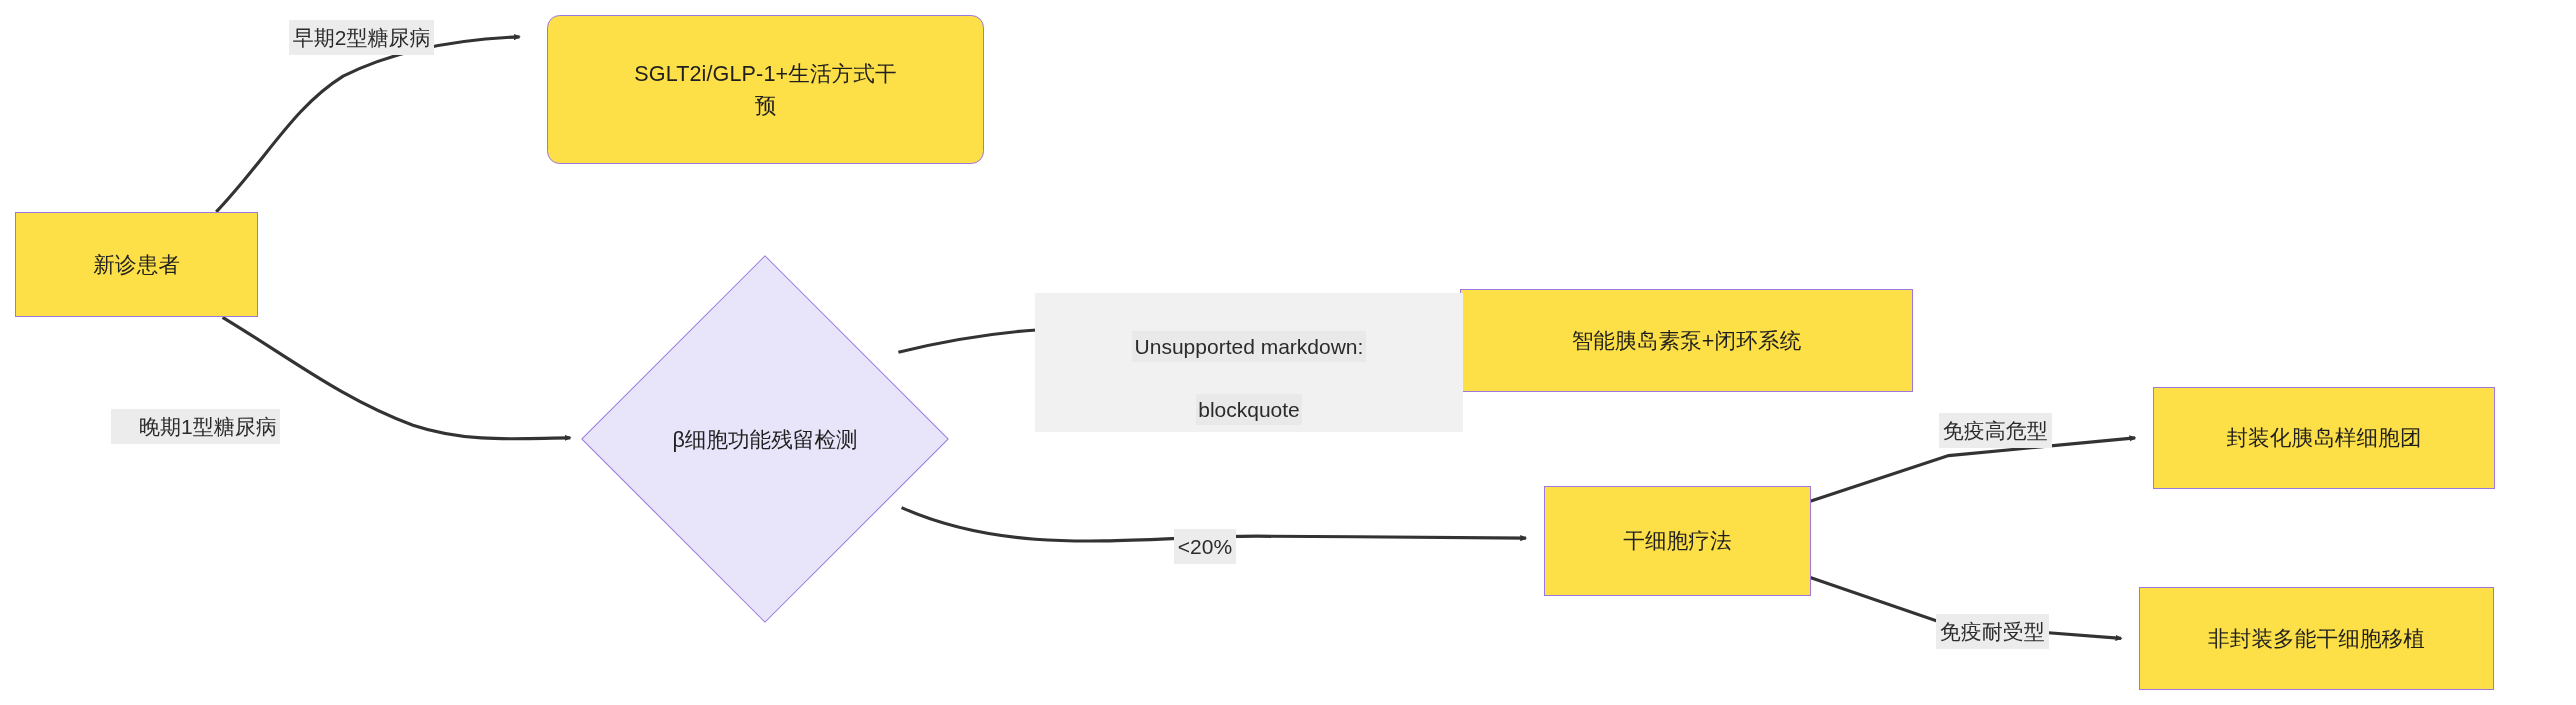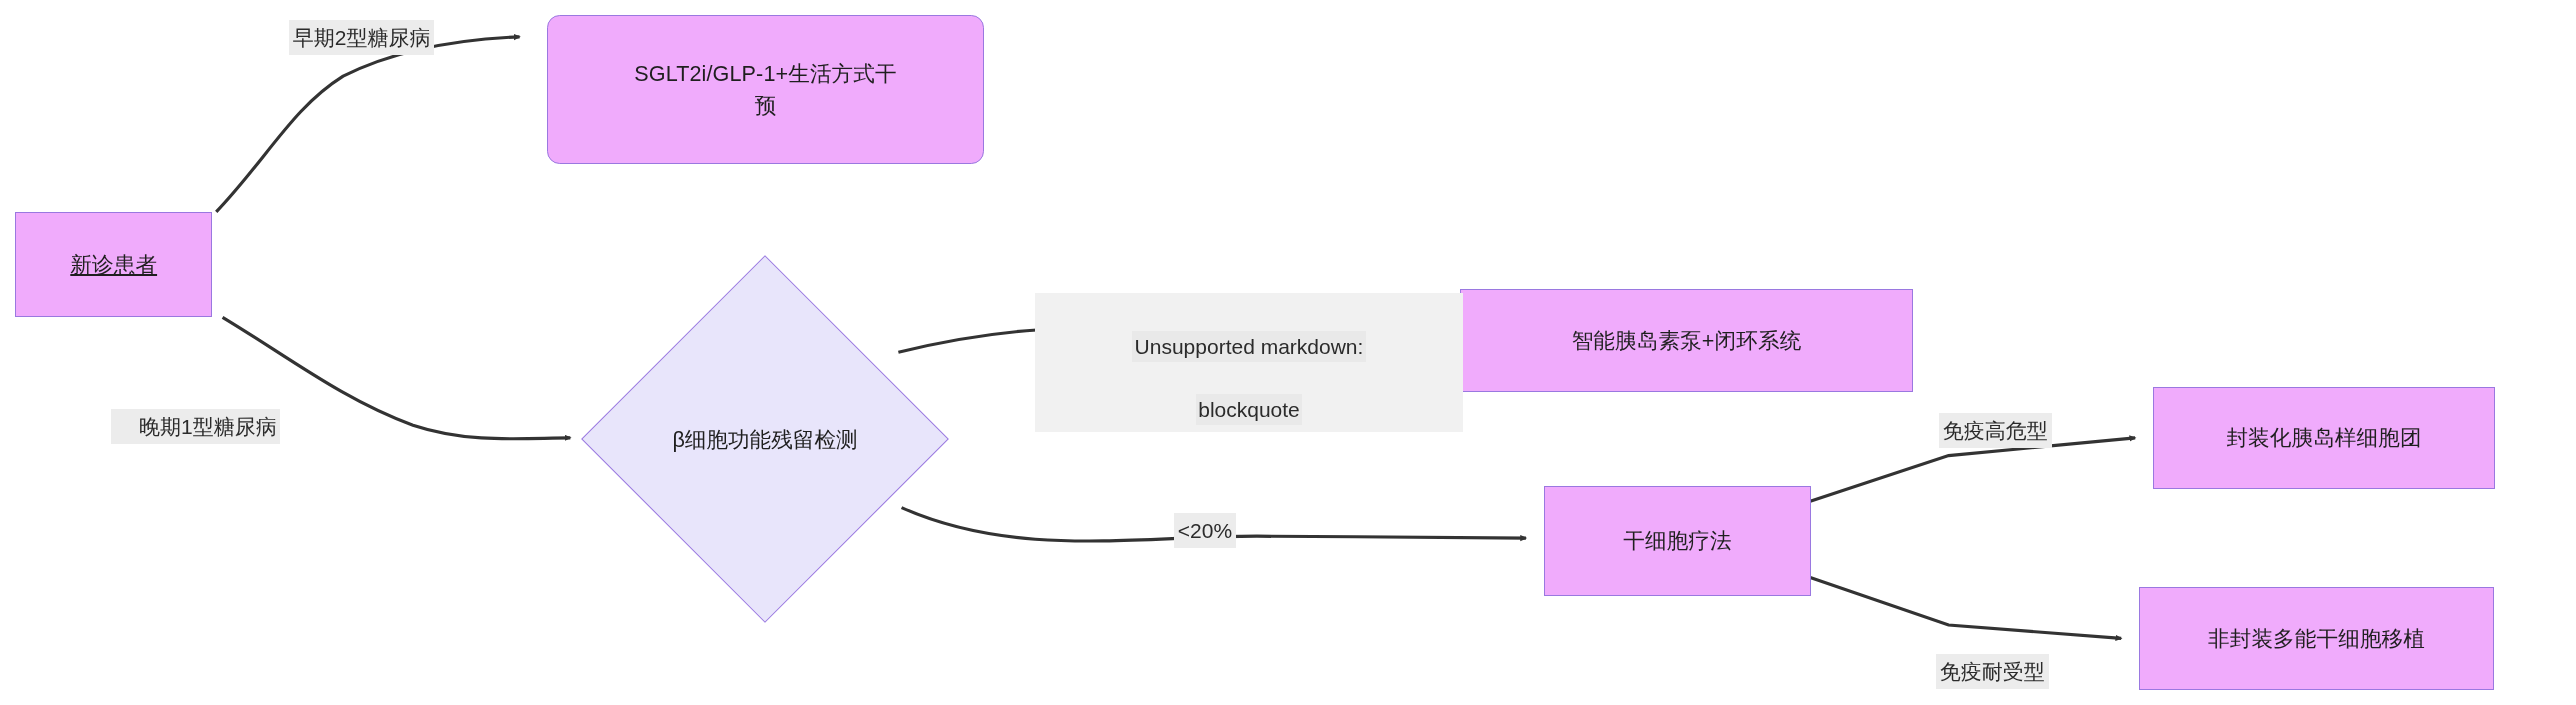"SGLT2i/GLP-1+生活方式干" .node { background: #f0abfc -> #fde047 }
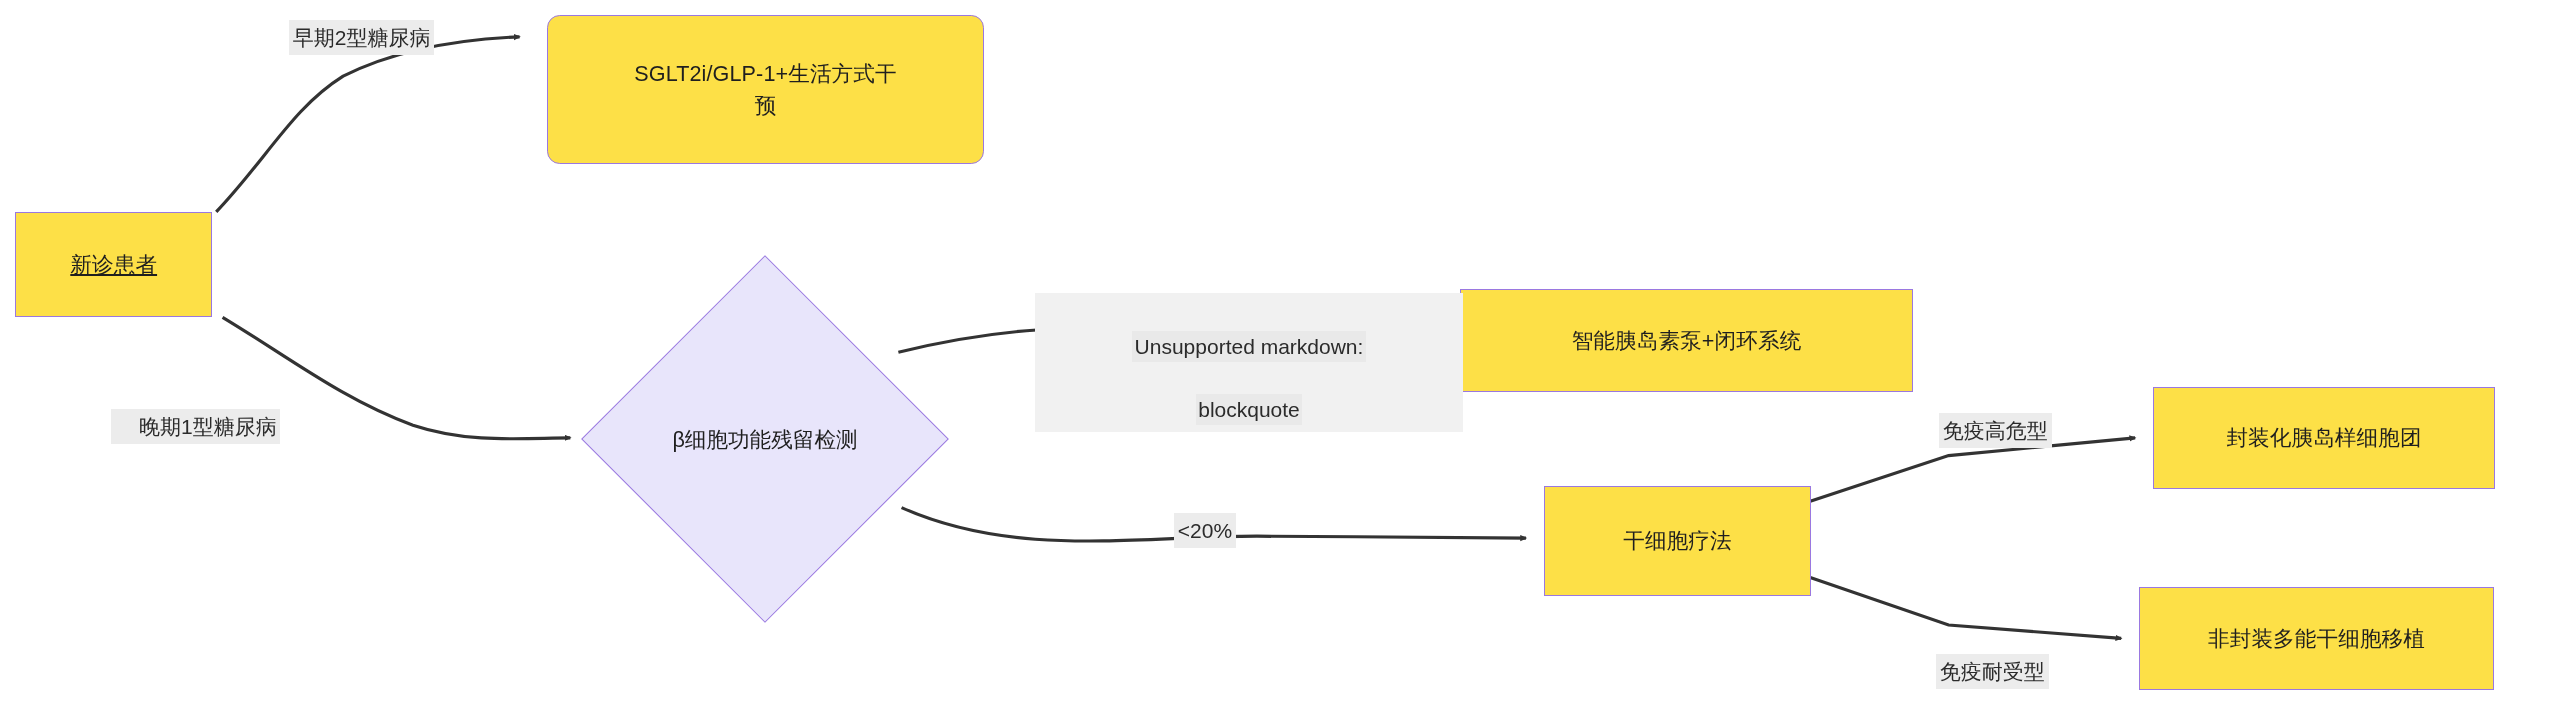"新诊患者" div.node { text-decoration: underline -> none; width: 197px -> 243px }
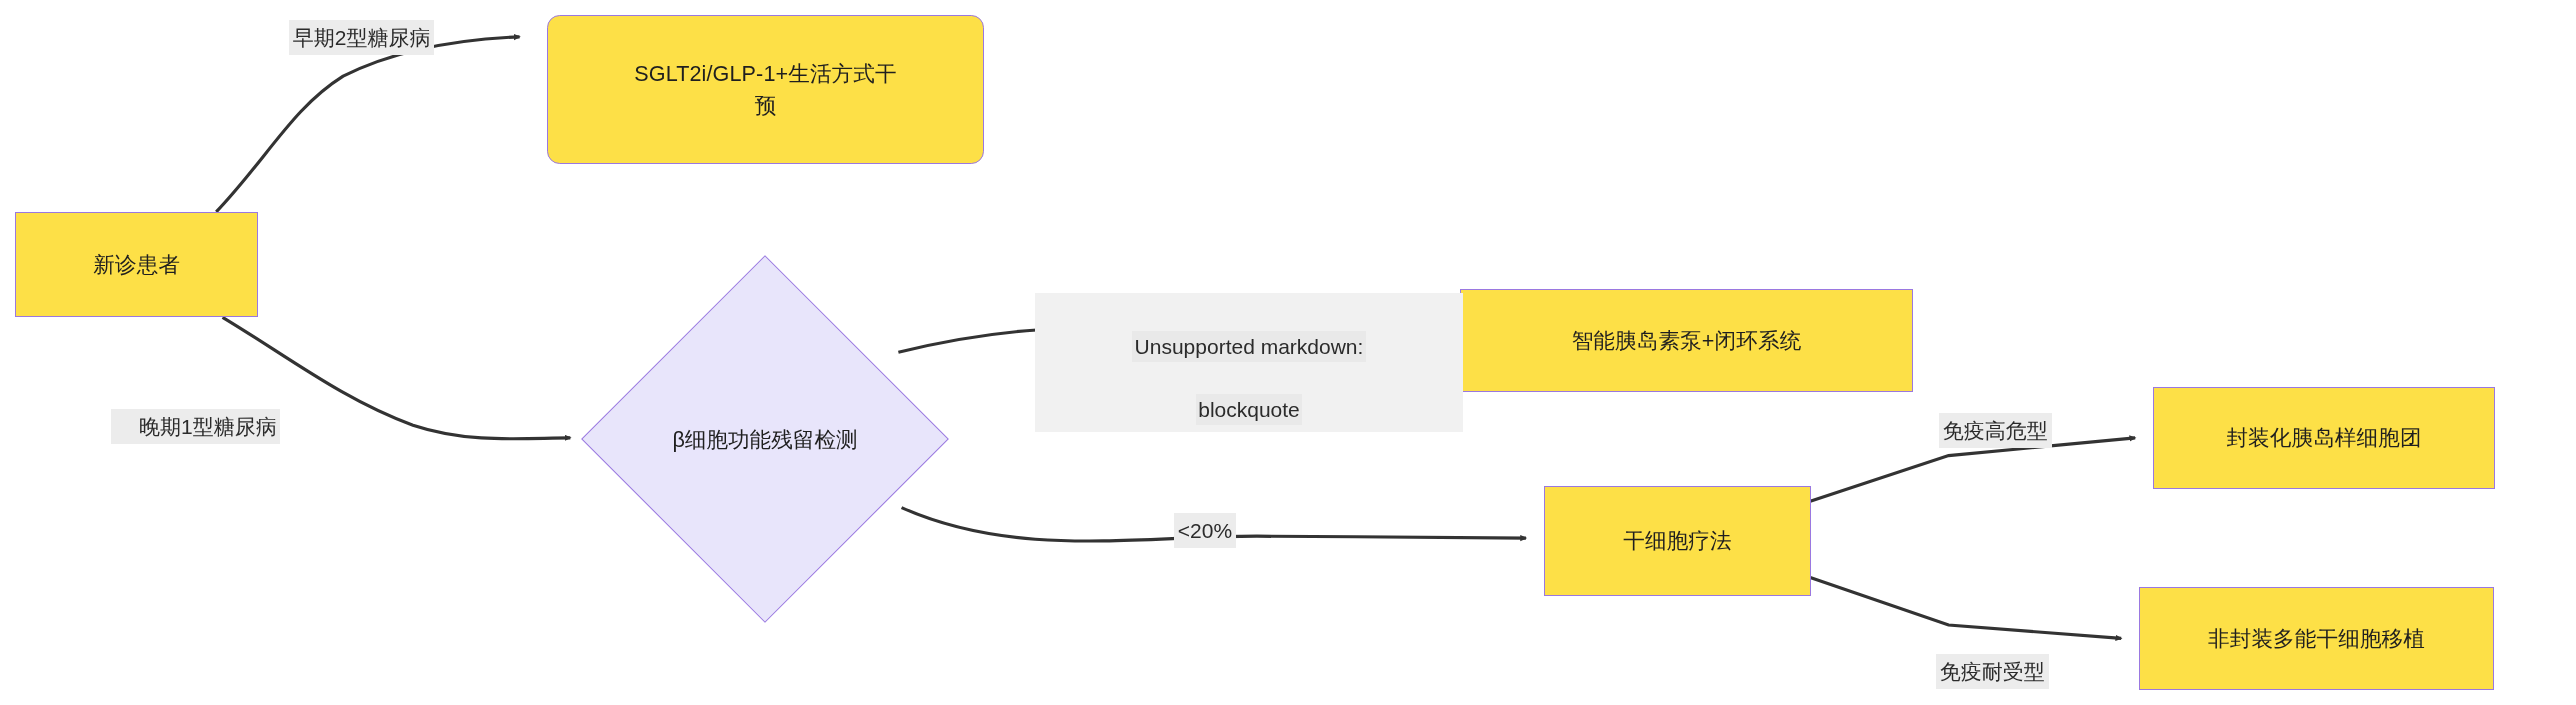"<20%" div.edge-label { top: 513px -> 529px }
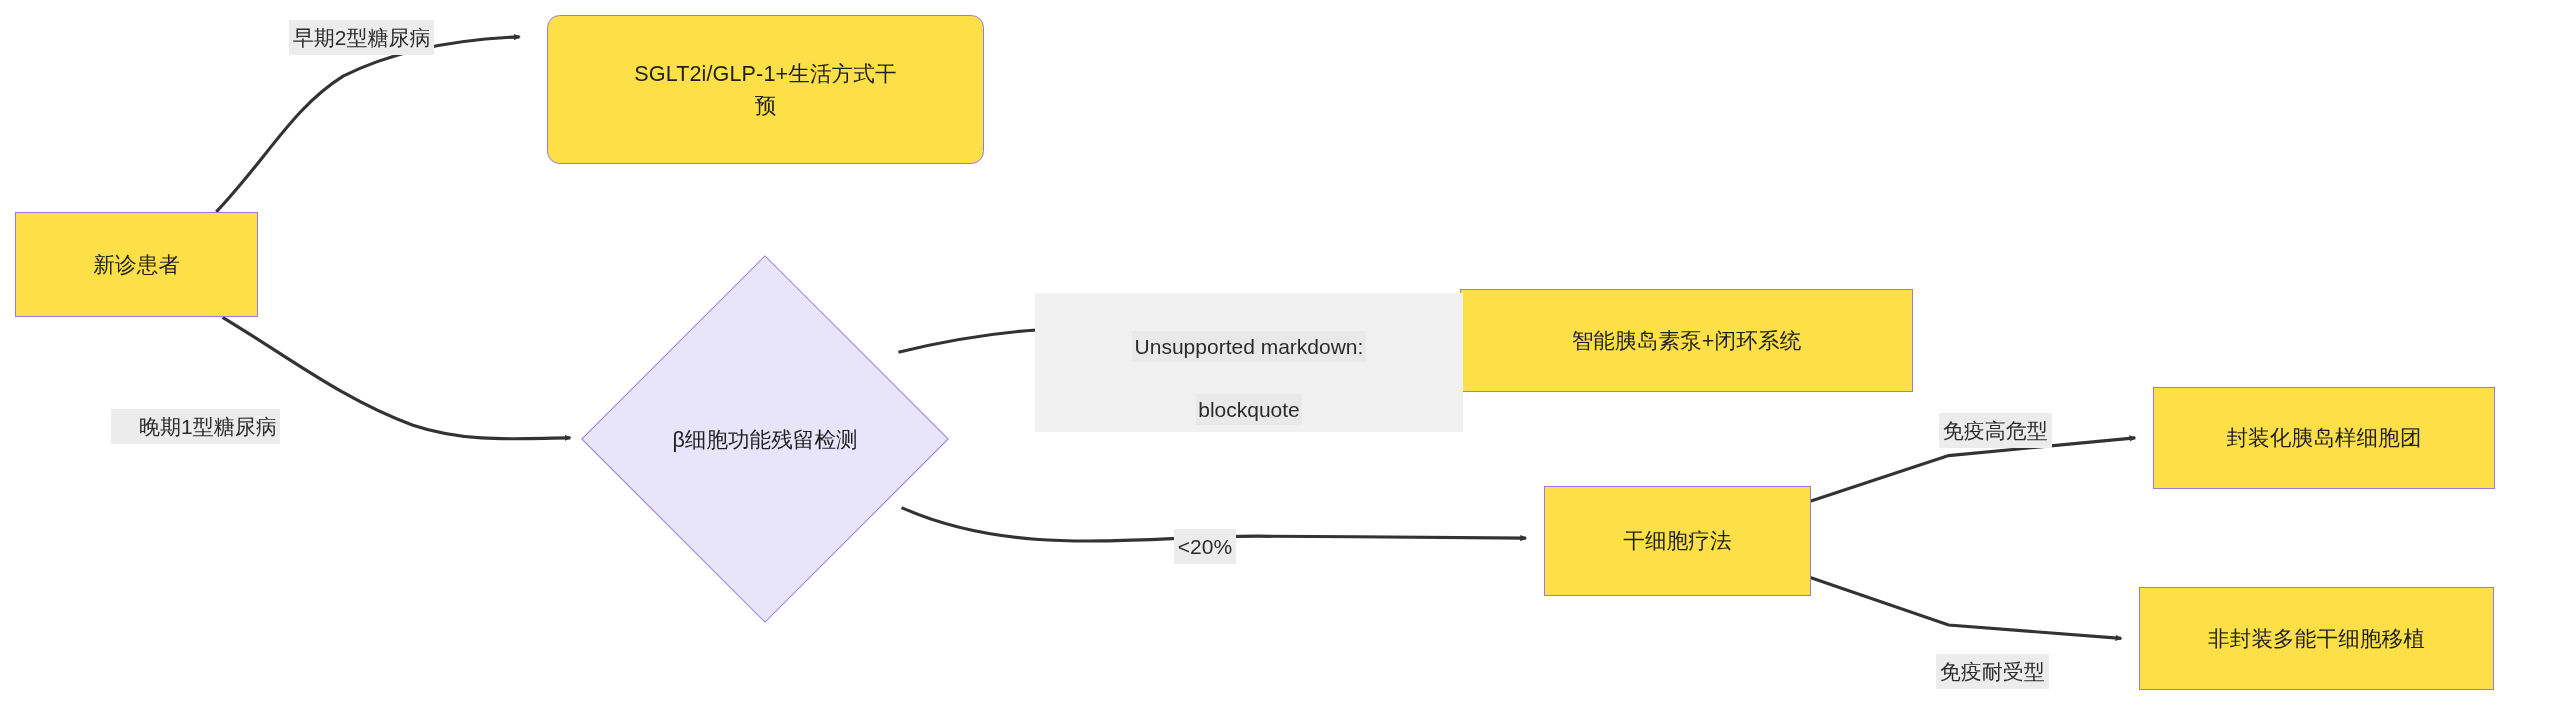"免疫耐受型" div.edge-label { margin-top: 40px -> none }
